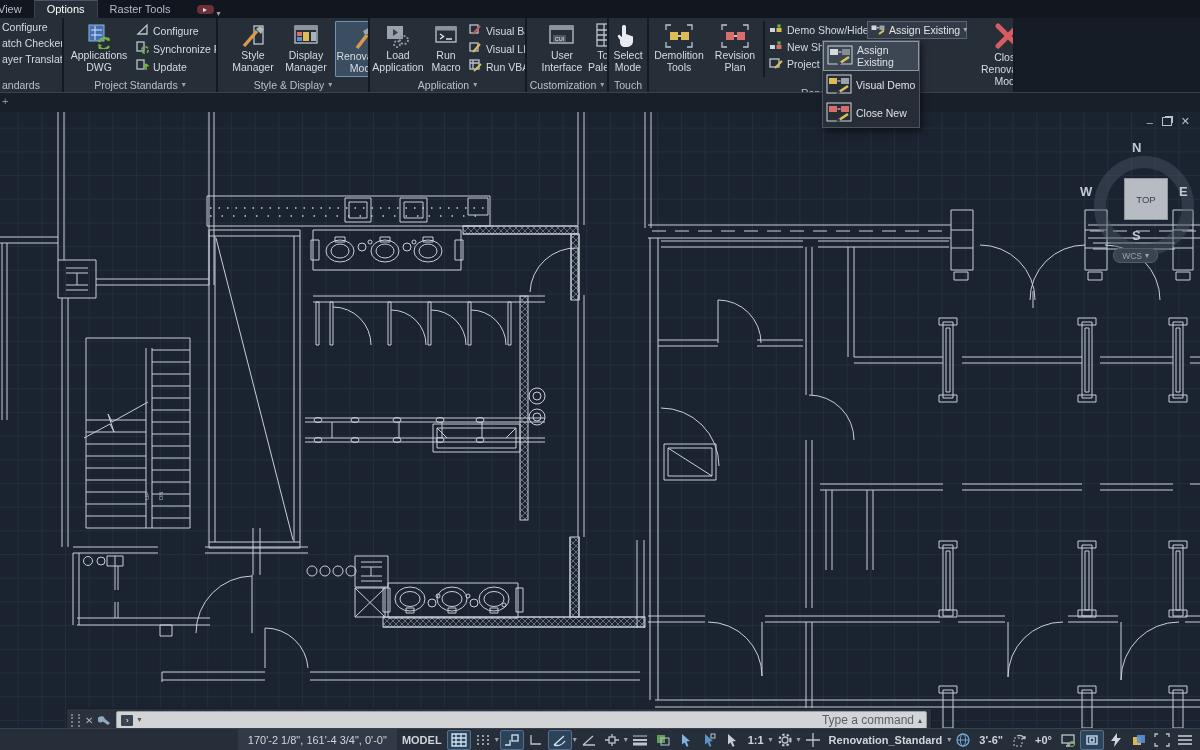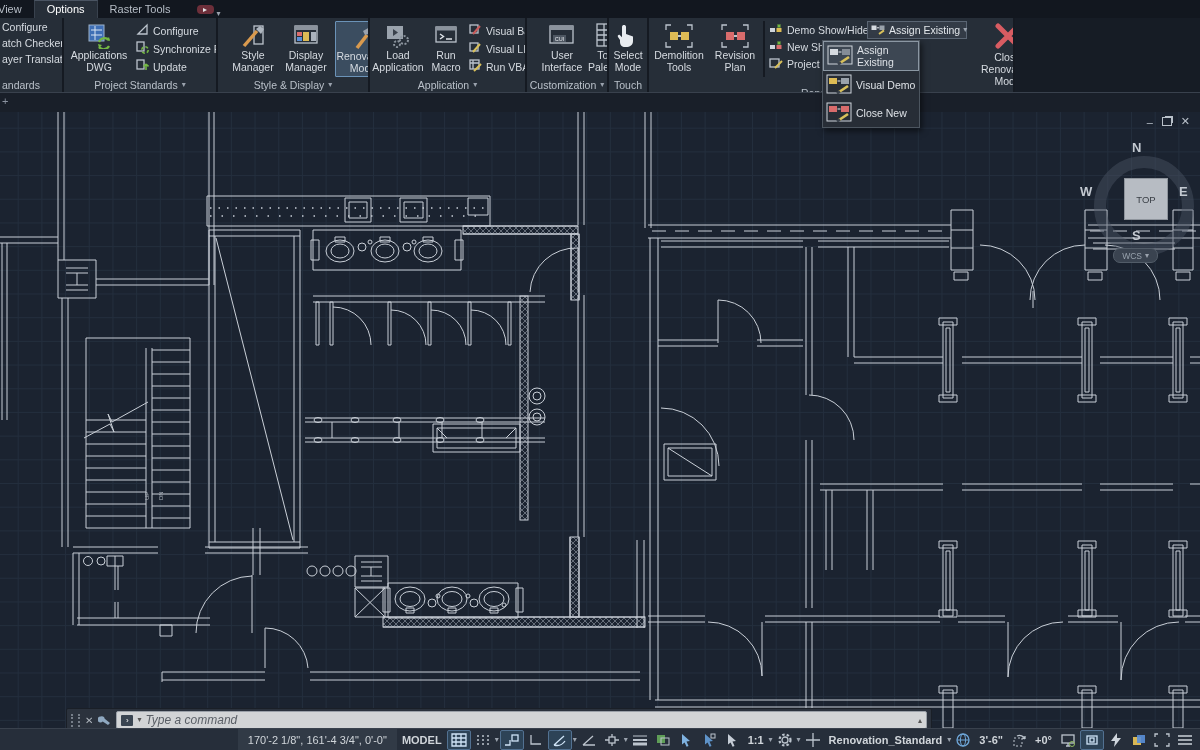"Type a command" .cmdtext { font-style: italic -> none; text-align: none -> right }
